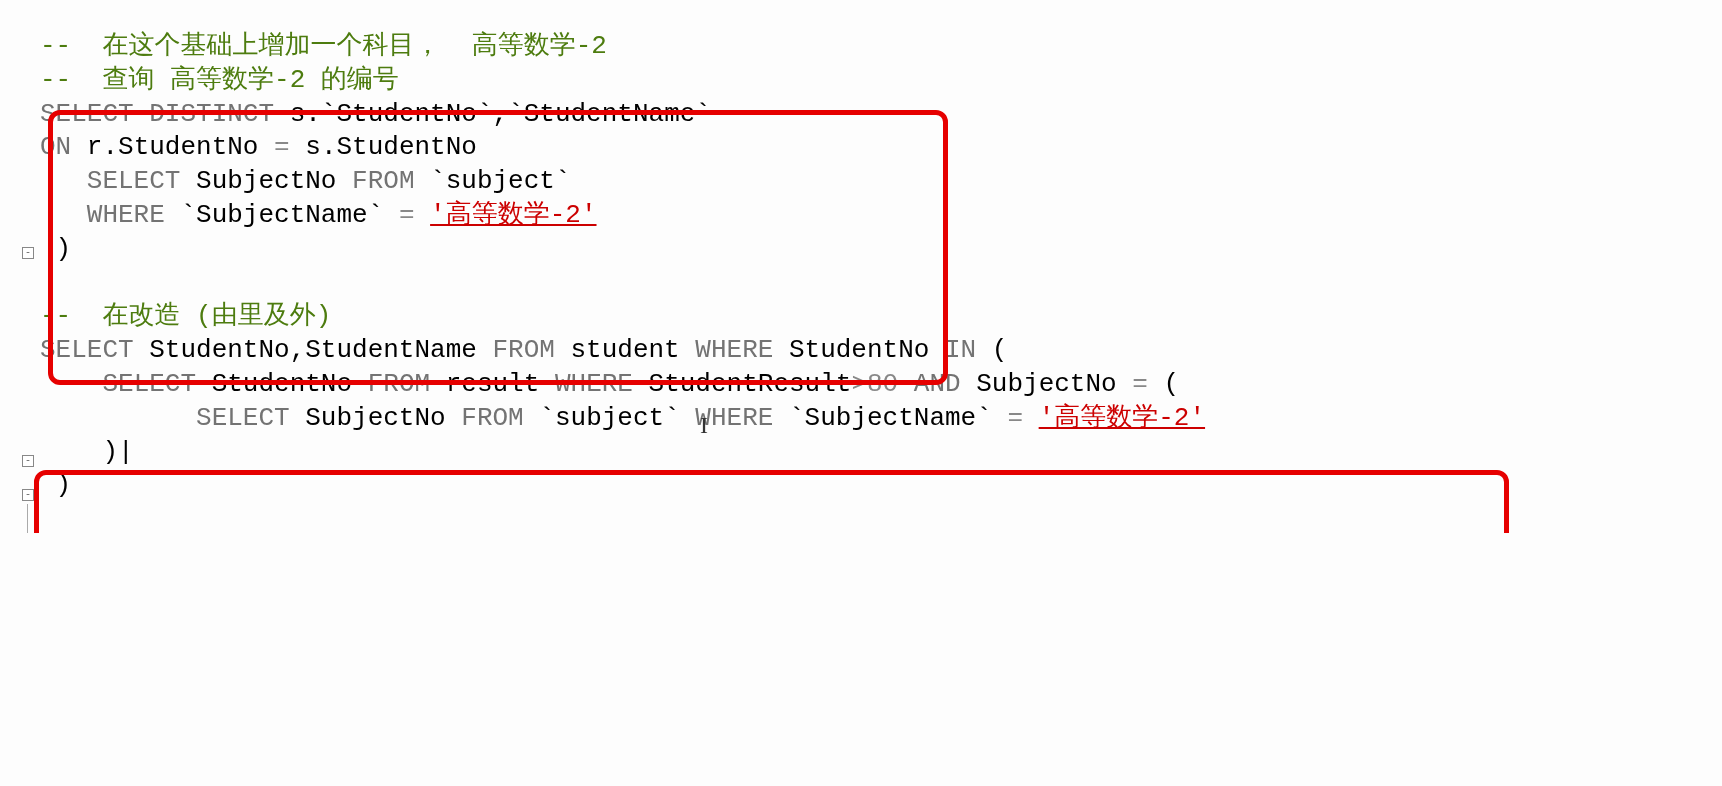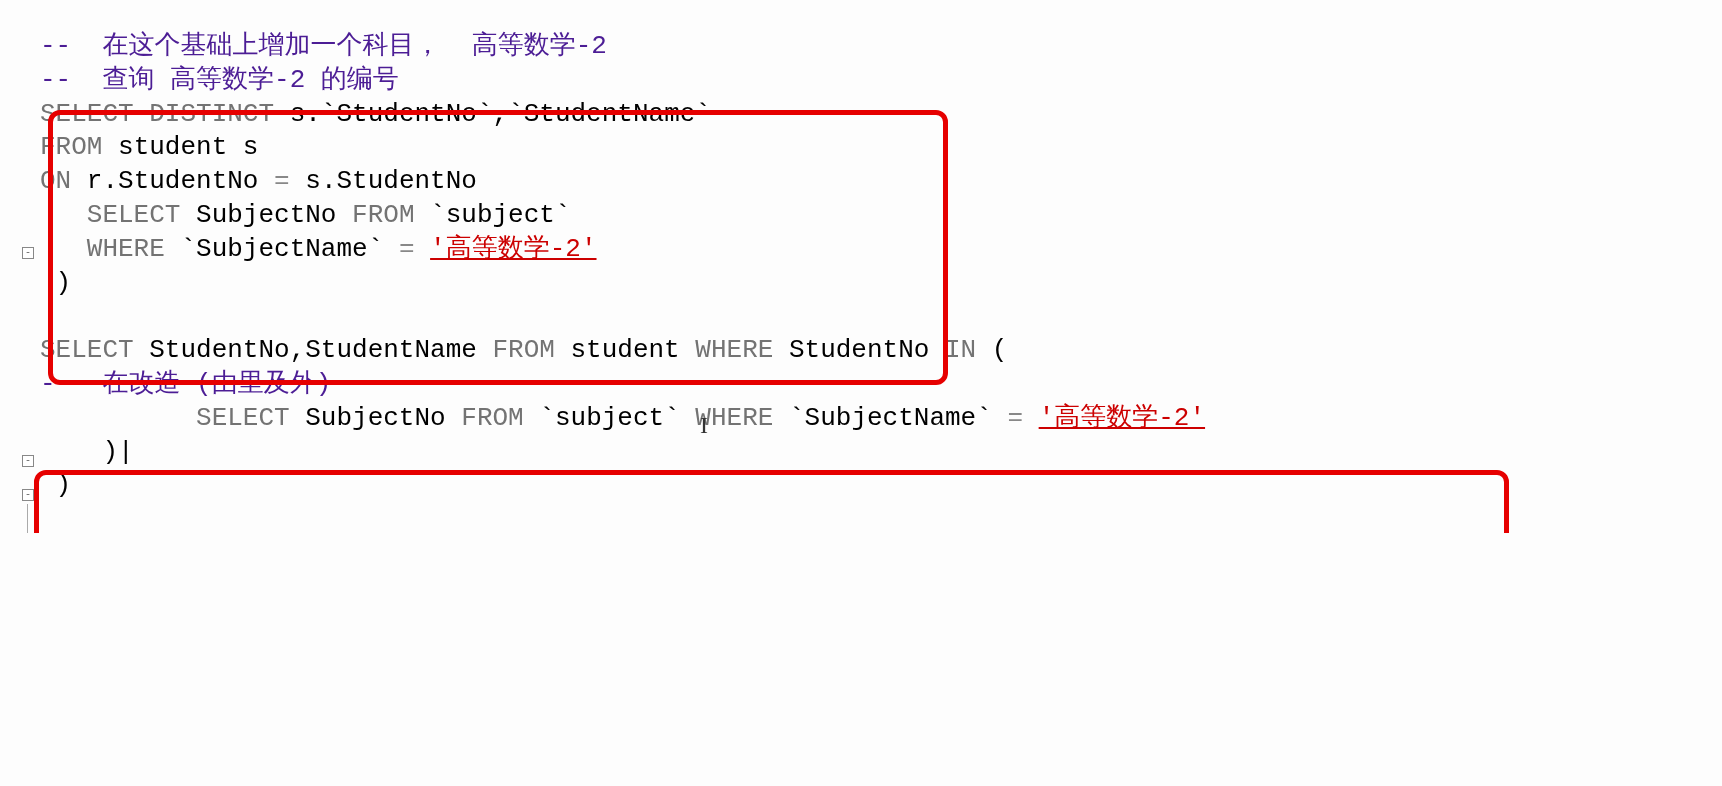"-- 在这个基础上增加一个科目， 高等数学-2" .comment { color: #4c1d95 -> #4d7c0f }
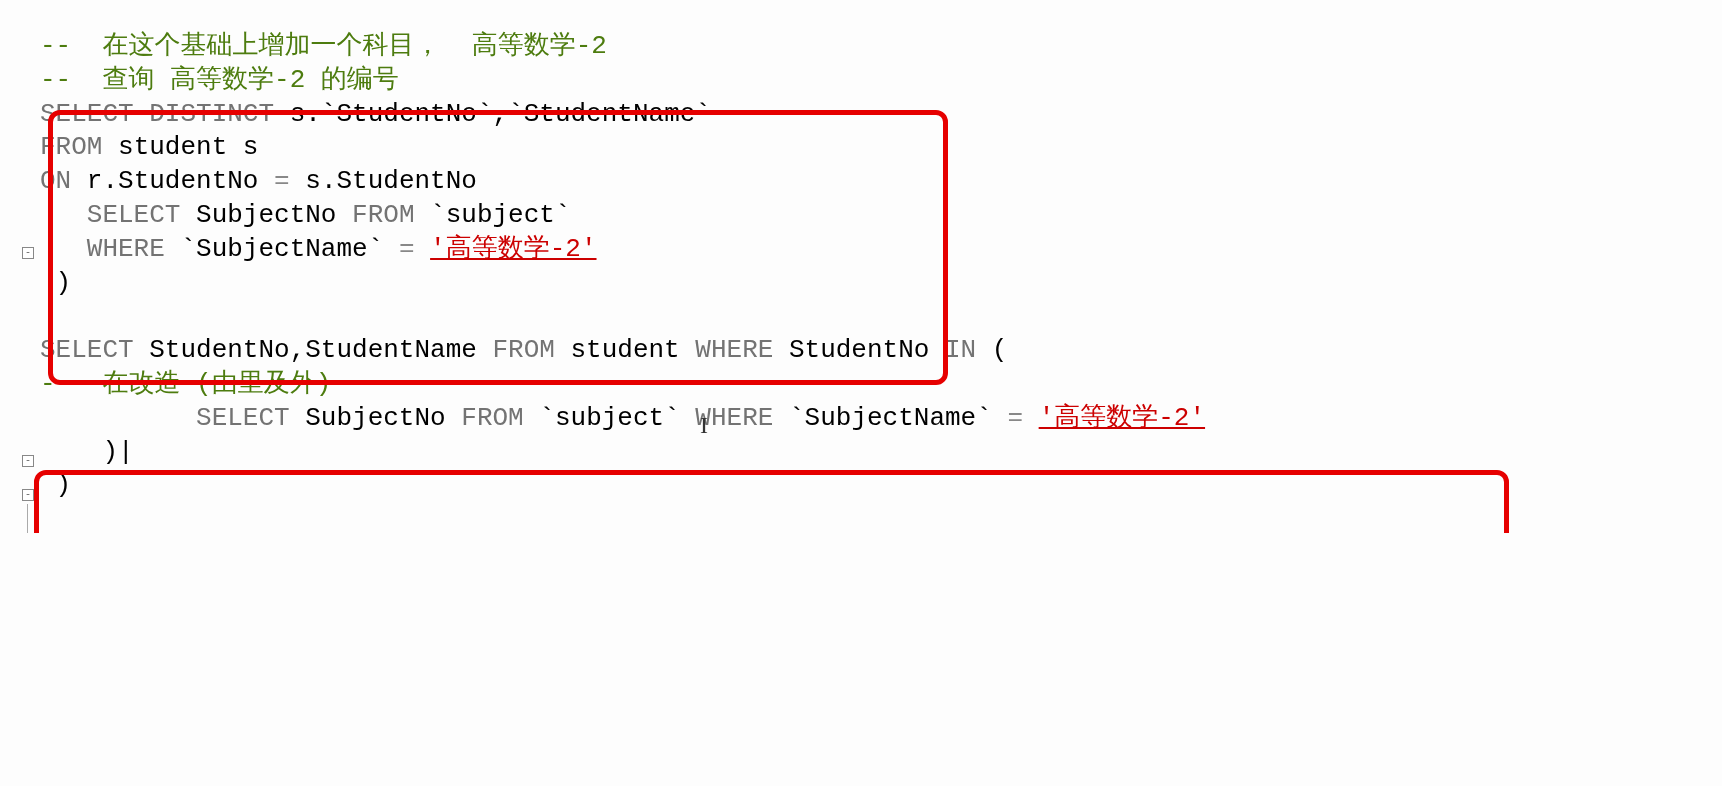"FROM student s" div.code-line { html: <div><span>FROM</span><span> student s</span></div> -> none }
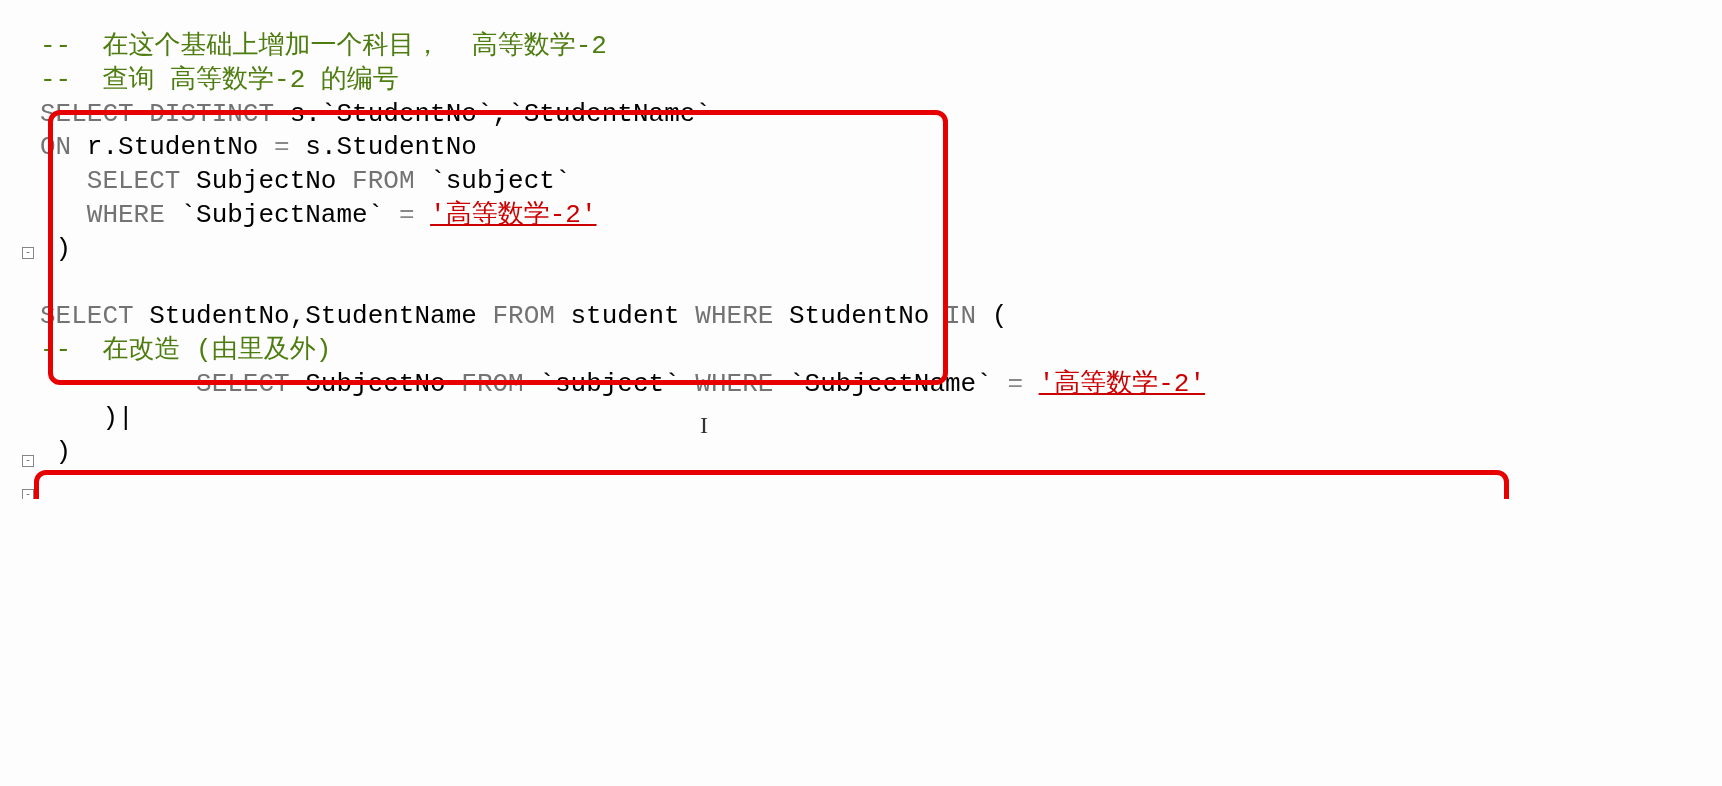"SELECT StudentNo,StudentName FROM" div.code-line { order: before "-- 在改造 (由里及外)" -> after "-- 在改造 (由里及外)" }
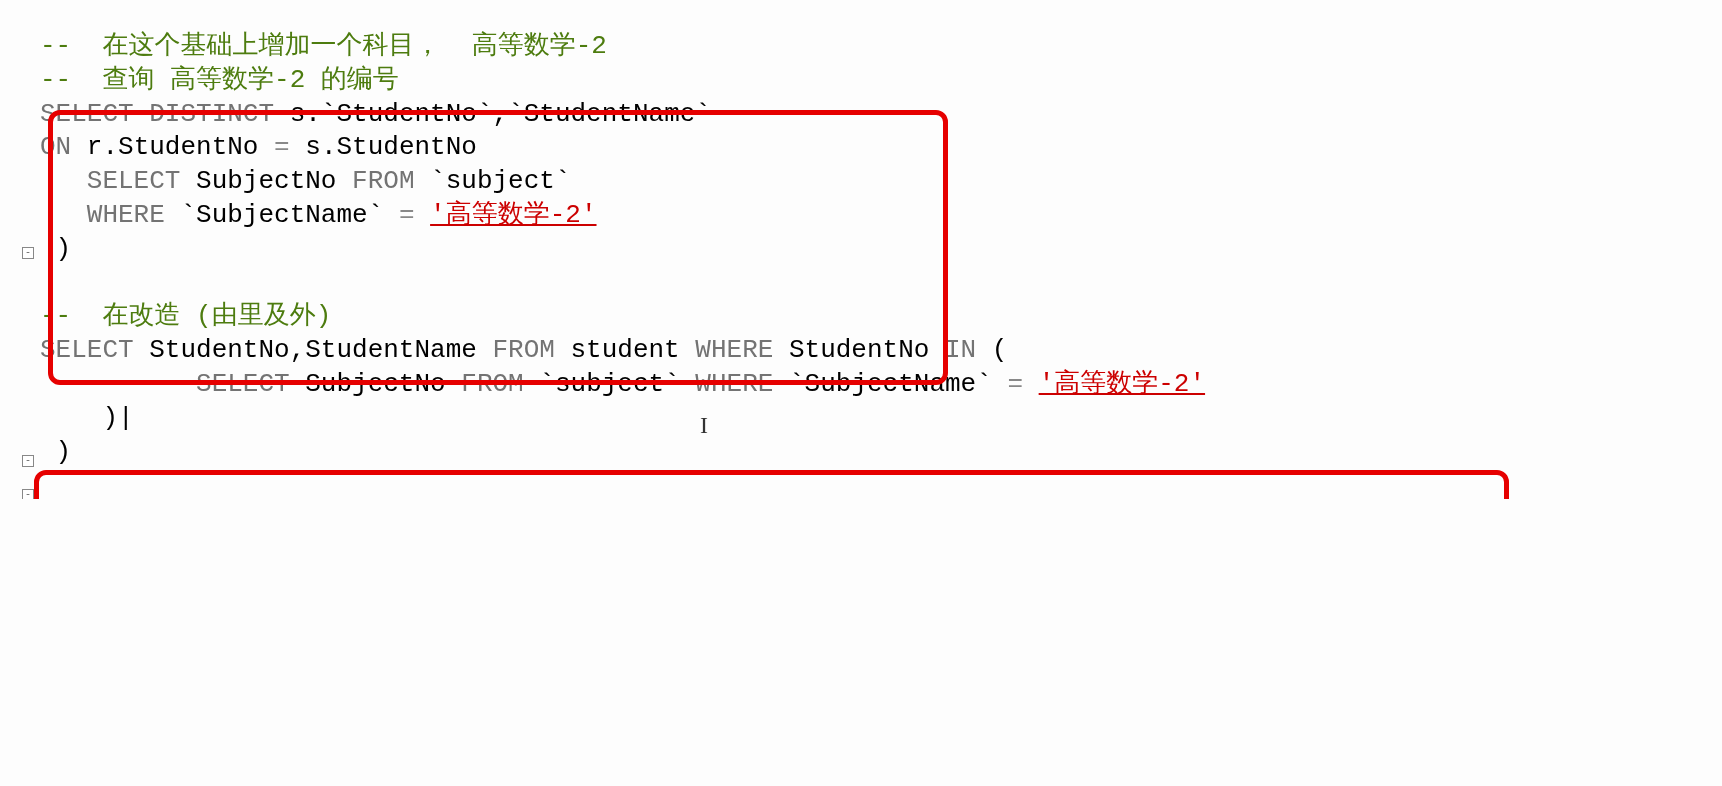"SELECT StudentNo FROM result WHERE" div.code-line { html: none -> <div><span> </span><span>SELECT</span><span> StudentNo </span><span>FROM</span><span> result </span><span>WHERE</span><span> StudentResult</span><span>&gt;</span><span>80</span> <span>AND</span><span> SubjectNo </span><span>=</span><span> (</span></div> }
